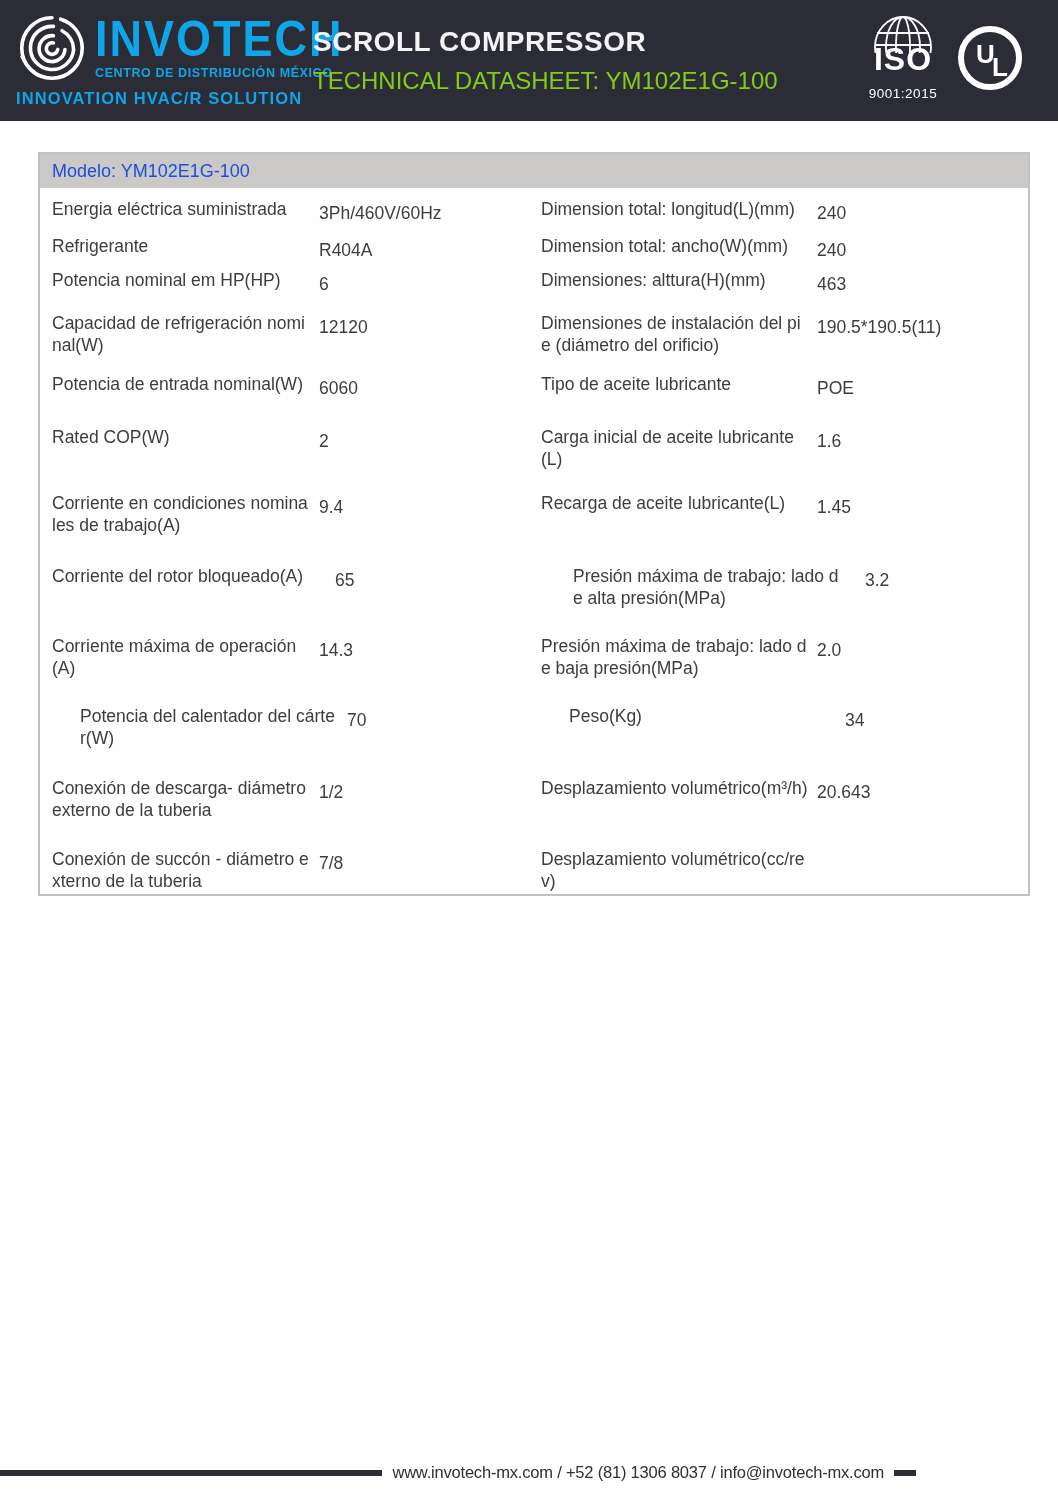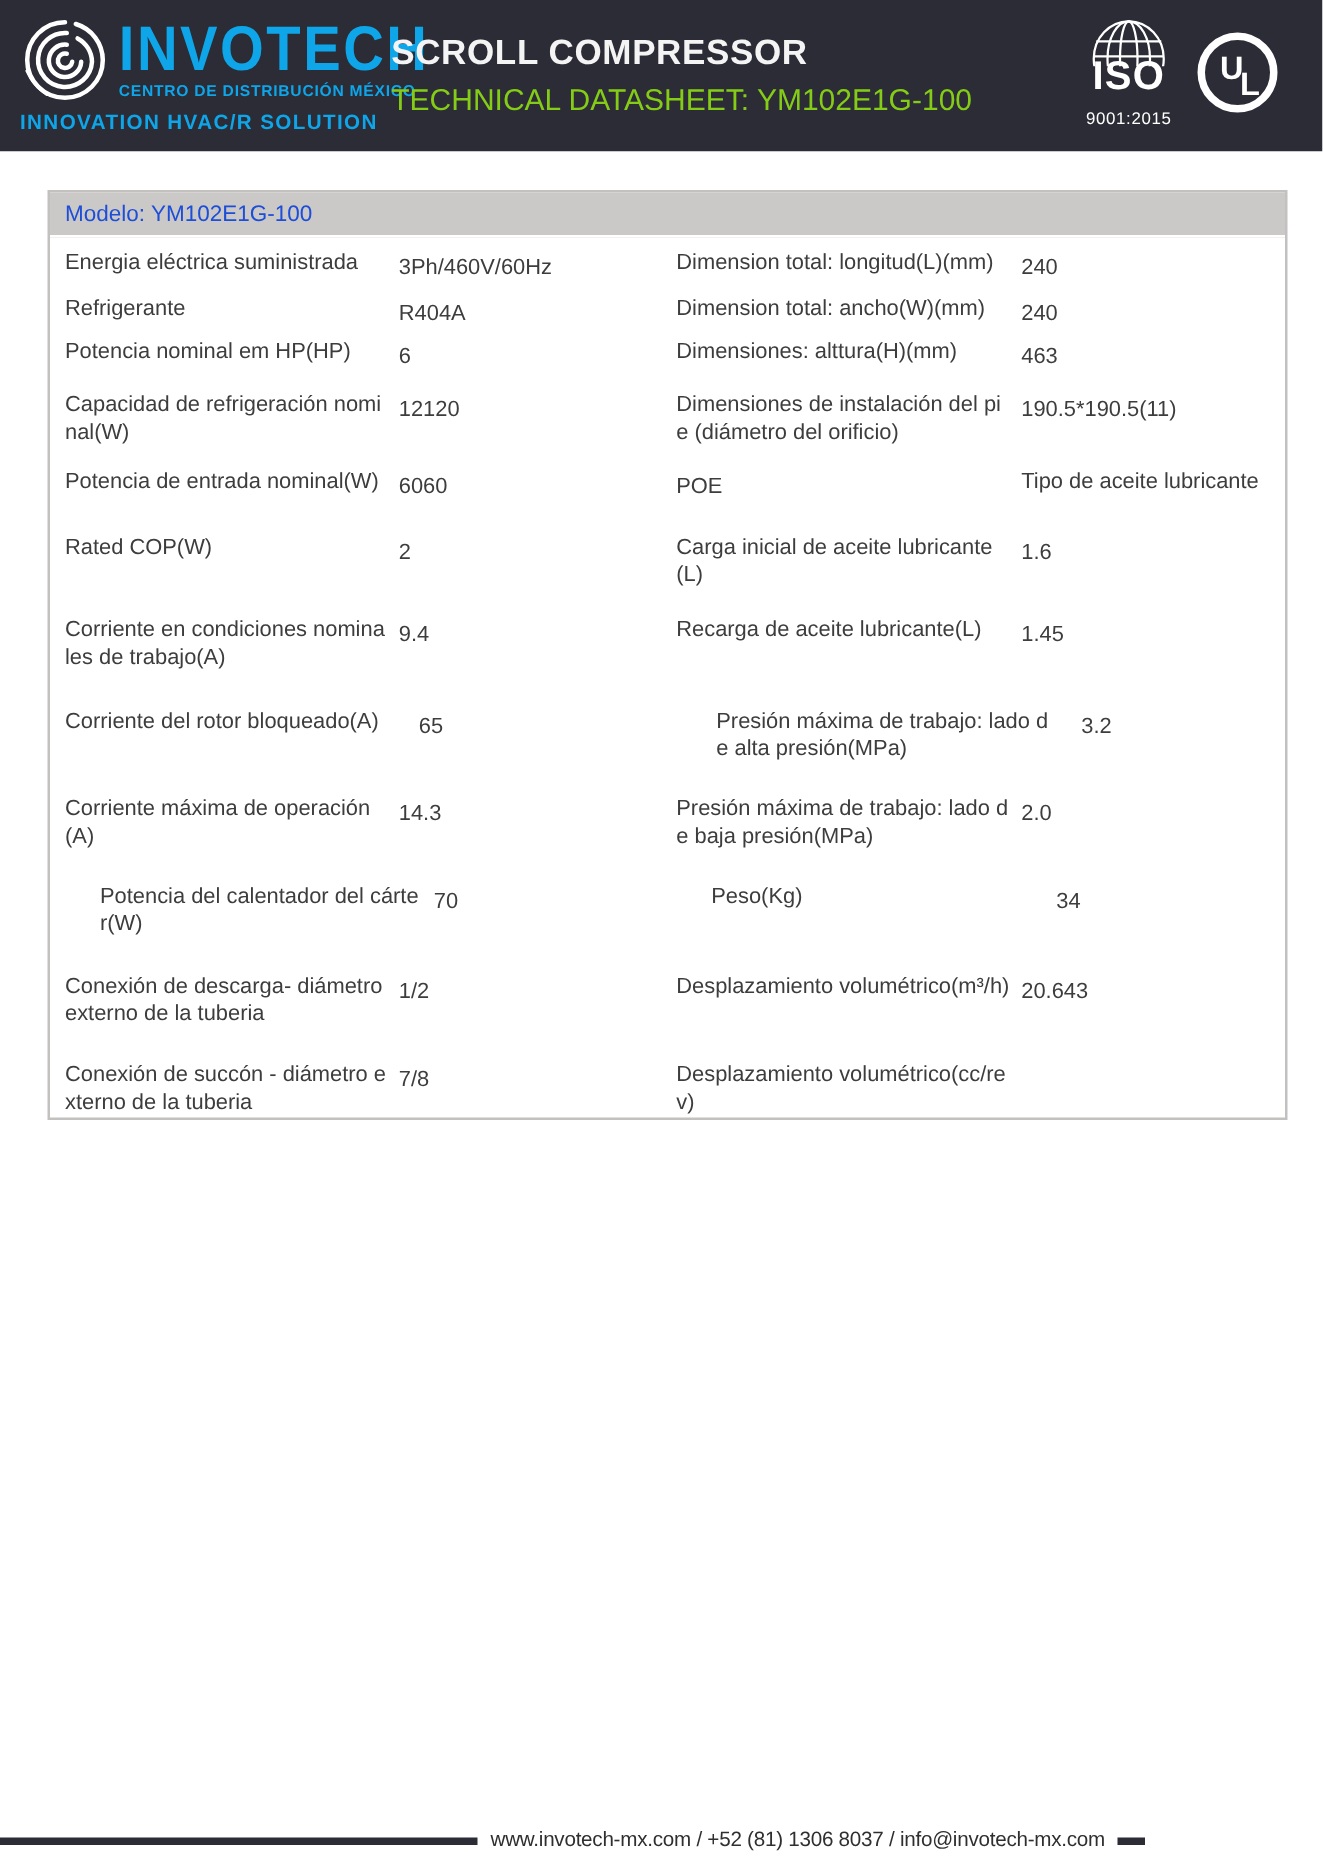"POE" div.cell { order: before "Tipo de aceite lubricante" -> after "Tipo de aceite lubricante" }
